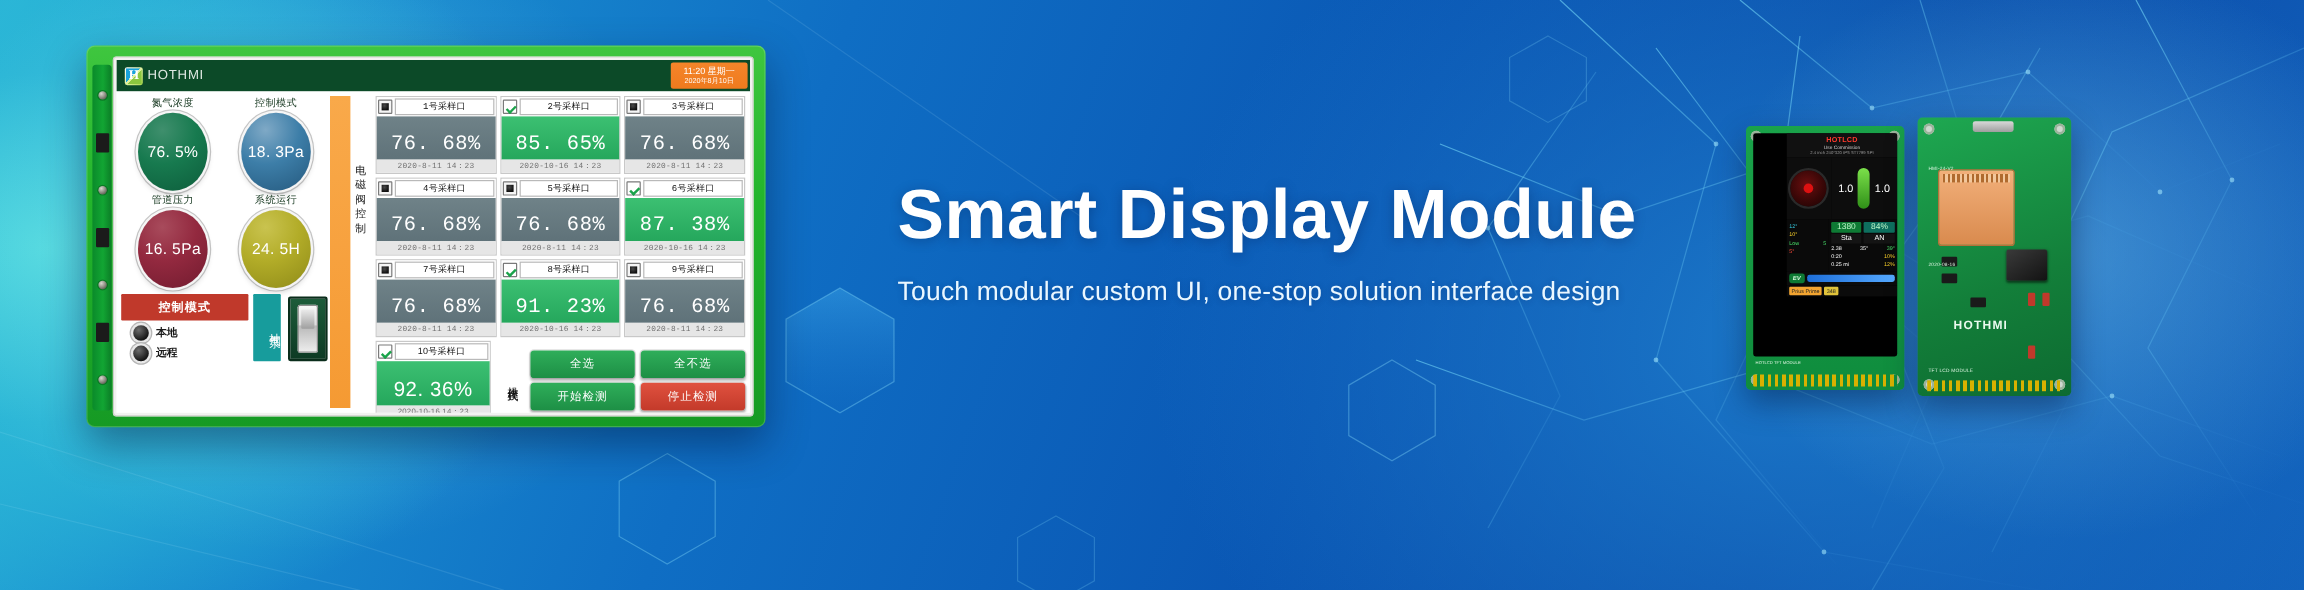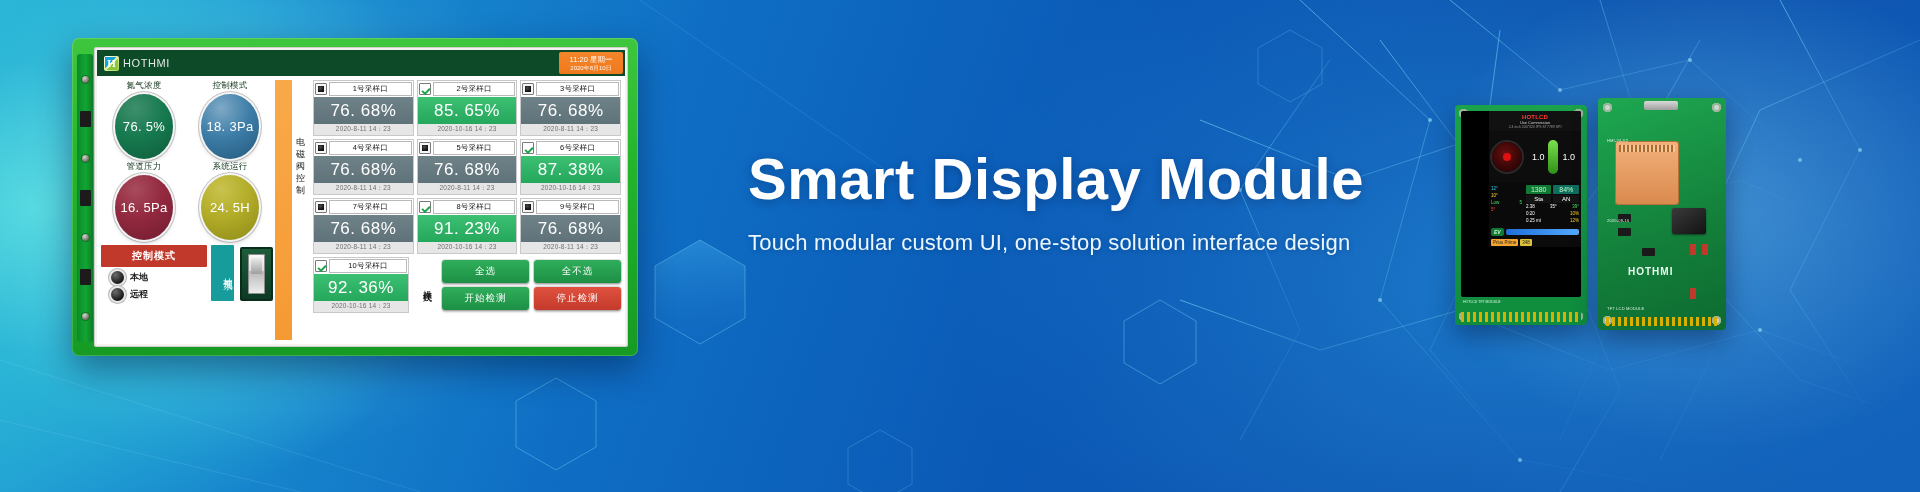"1号采样口" .samp-grid { font-family: none -> Liberation Mono, monospace }
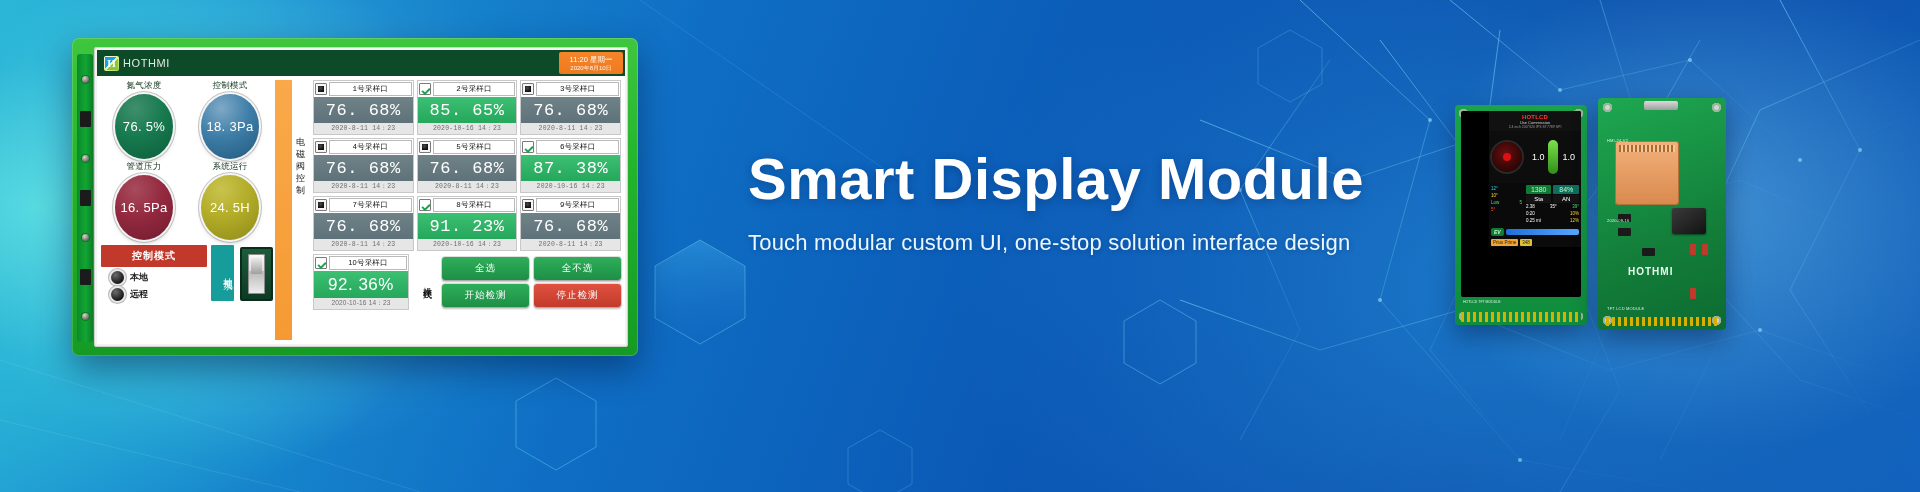"76. 68%" .samp-val { padding: 4px 0 3px -> 14px 0 3px }
